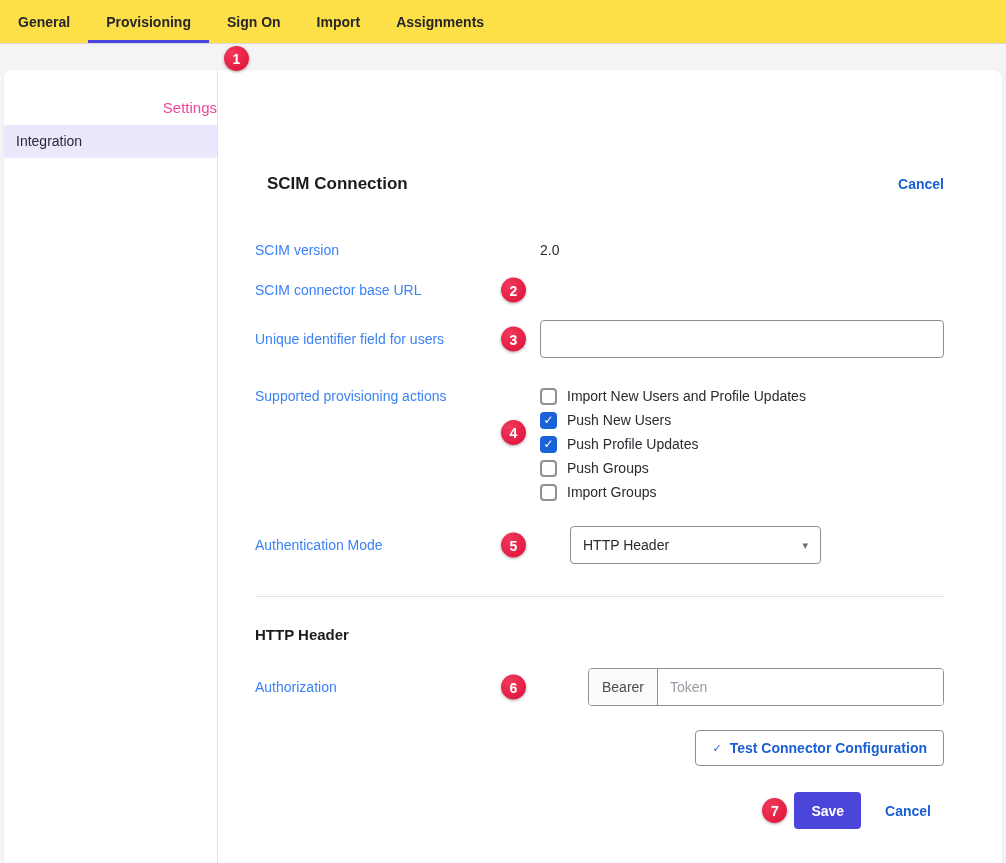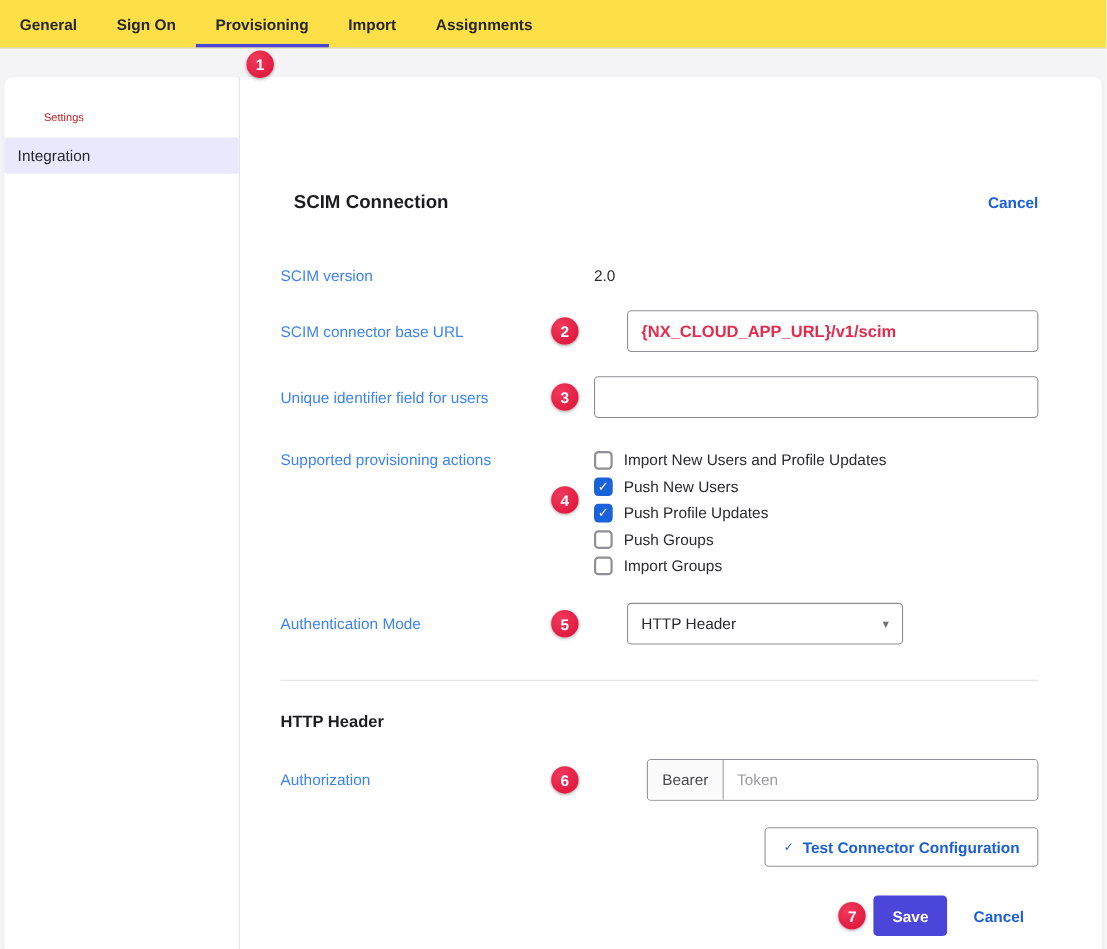"Sign On" div.tab { order: before "Provisioning" -> after "Provisioning" }
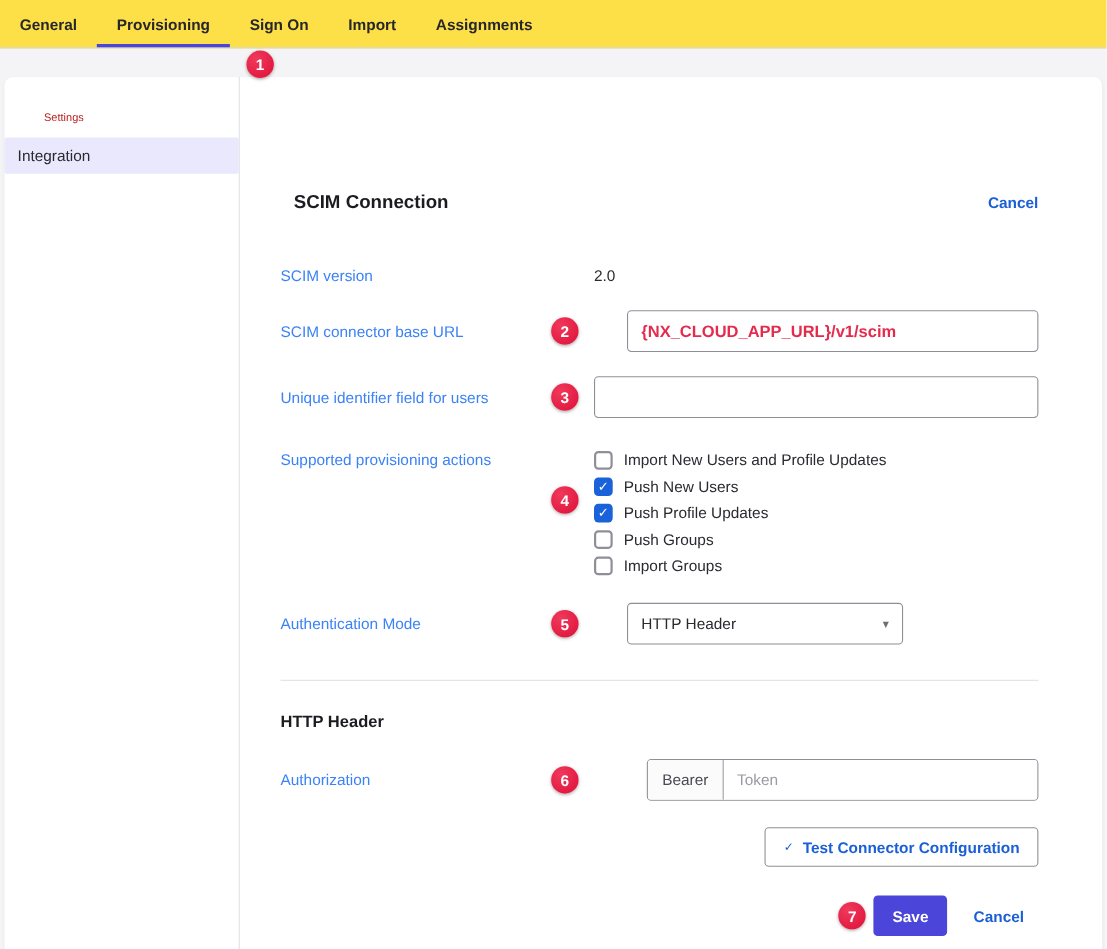"Settings" .sidebar-title { color: #b91c1c -> #ec4899; font-size: 10px -> 15px; text-align: none -> right }
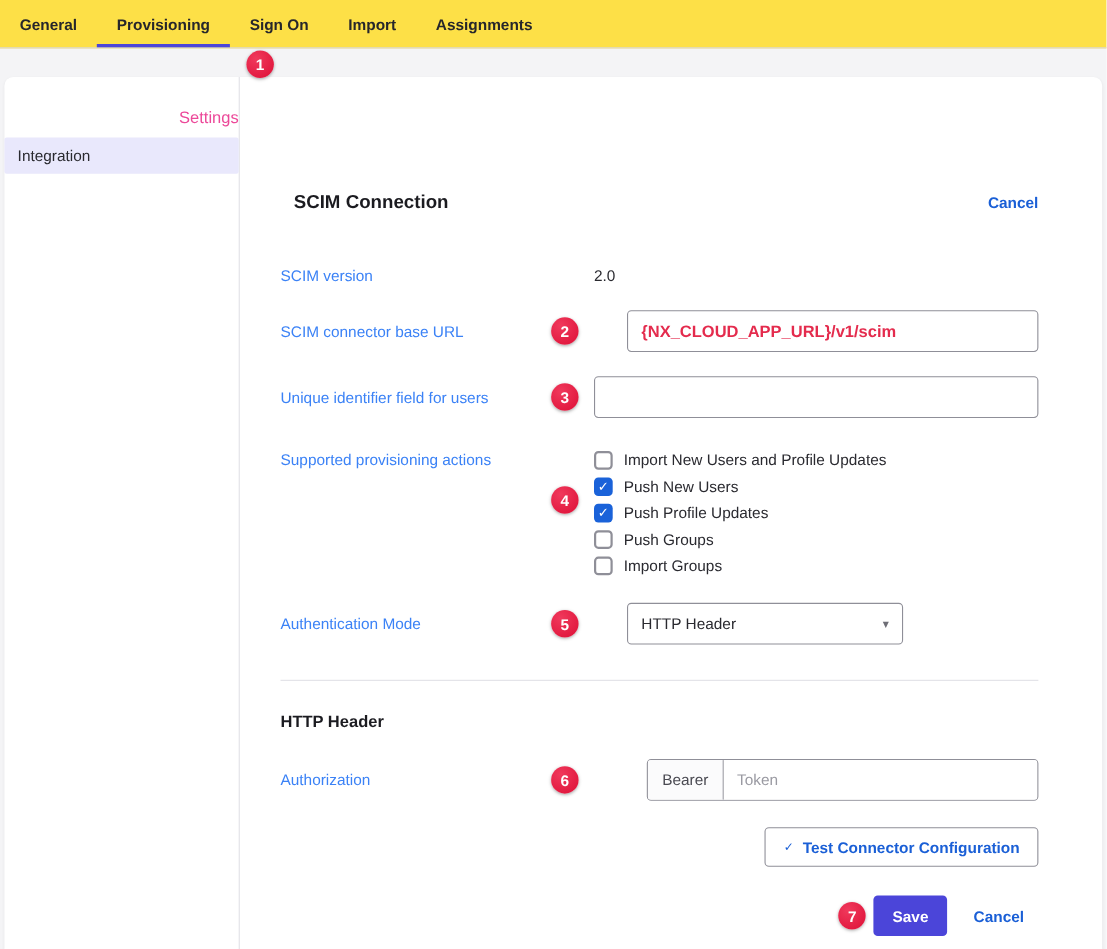"{NX_CLOUD_APP_URL}/v1/scim" input.text-input { html: <input> -> none }
